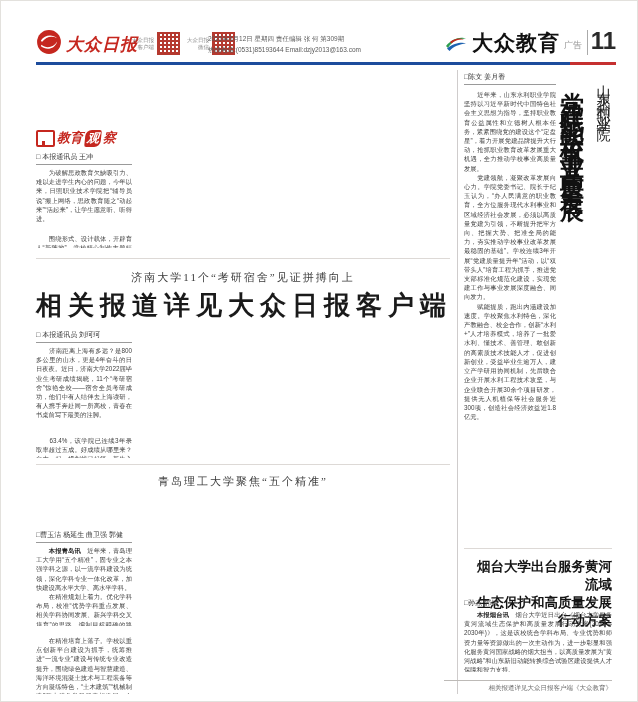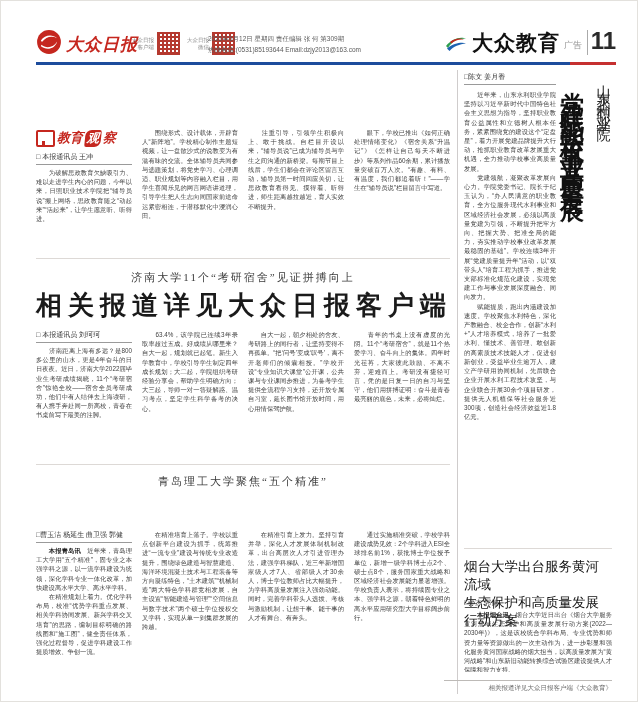"教育" .cols { flex-direction: none -> column }
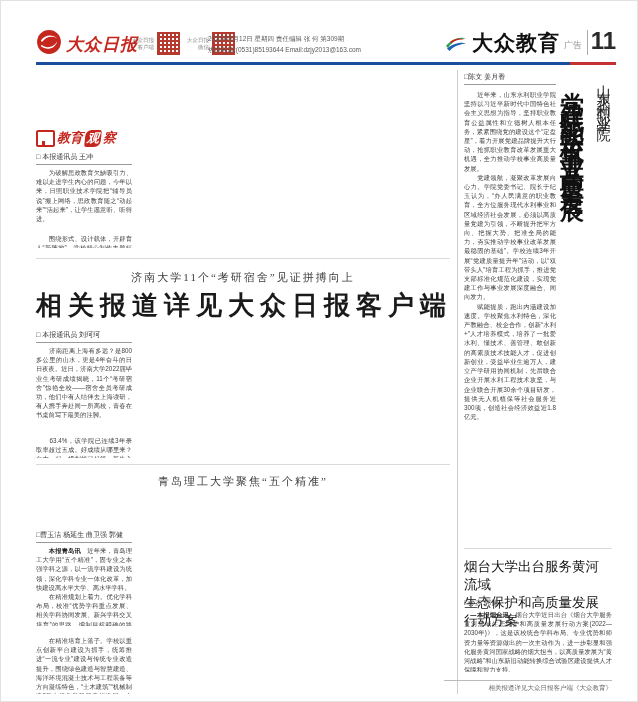"烟台大学出台服务黄河流域" .yt-hl { font-weight: 400 -> 700; text-align: left -> right }
